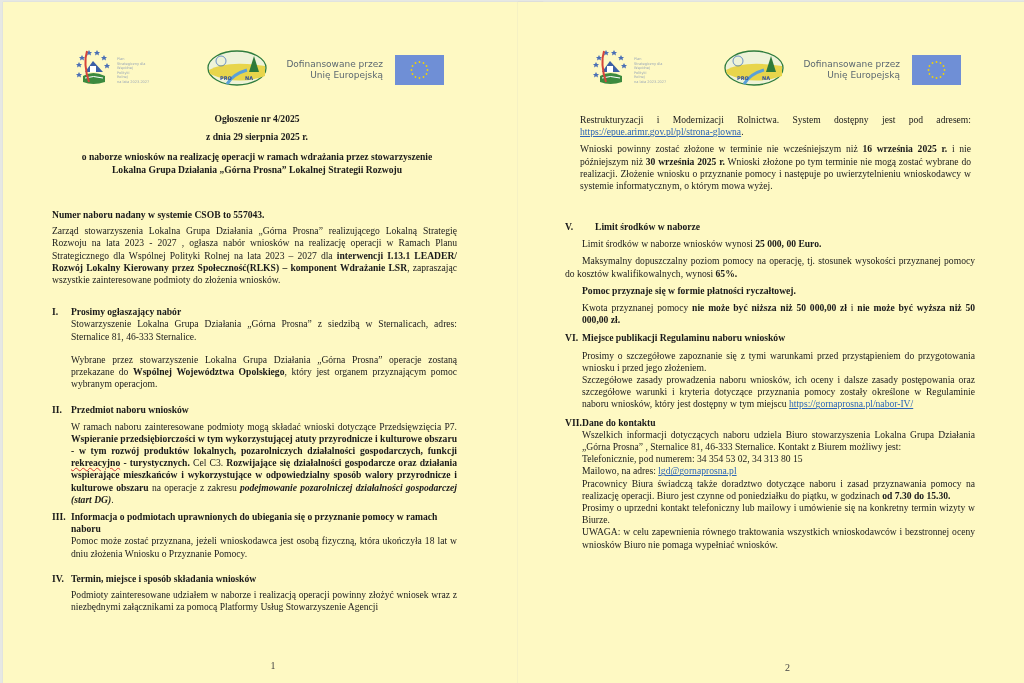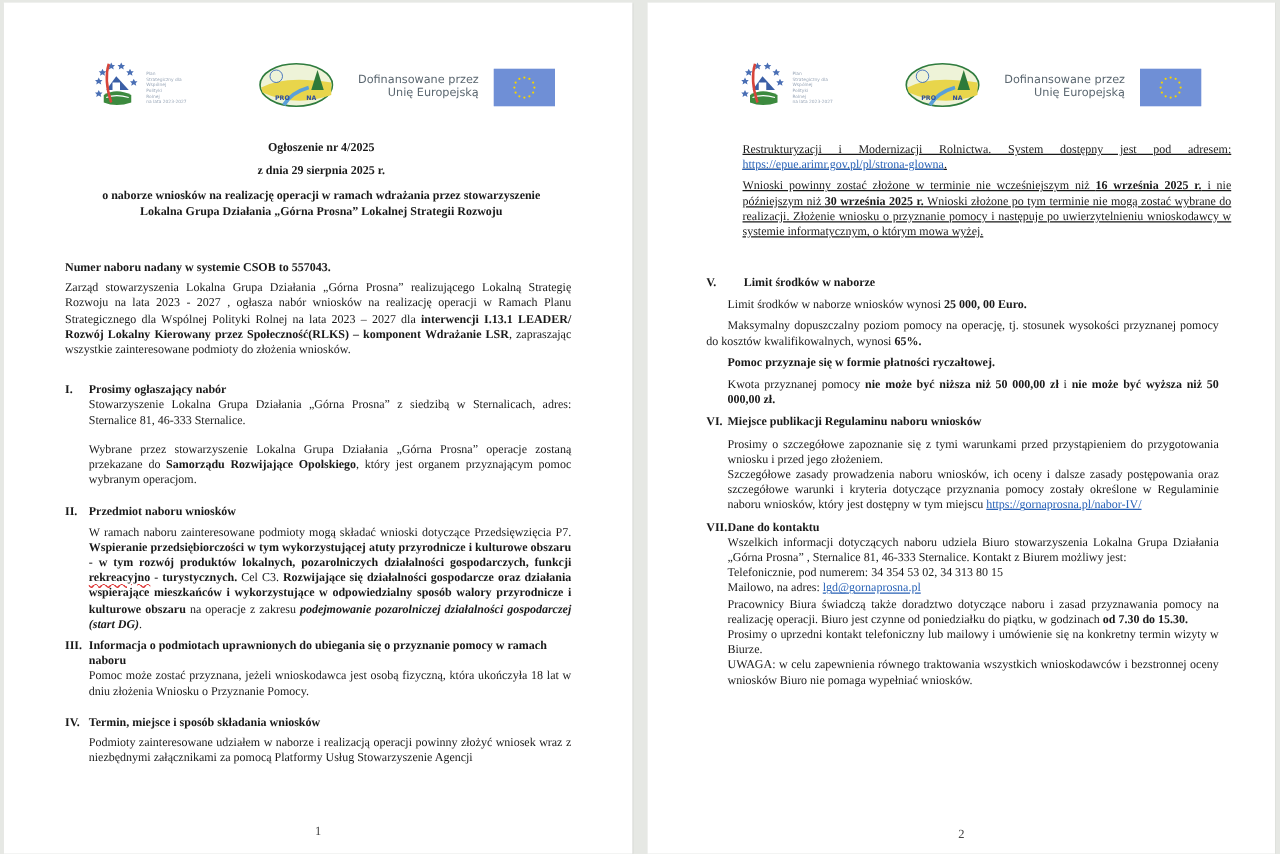"Dofinansowane przez" .page { background: #ffffff -> #fef9c3; padding-left: none -> 37px }
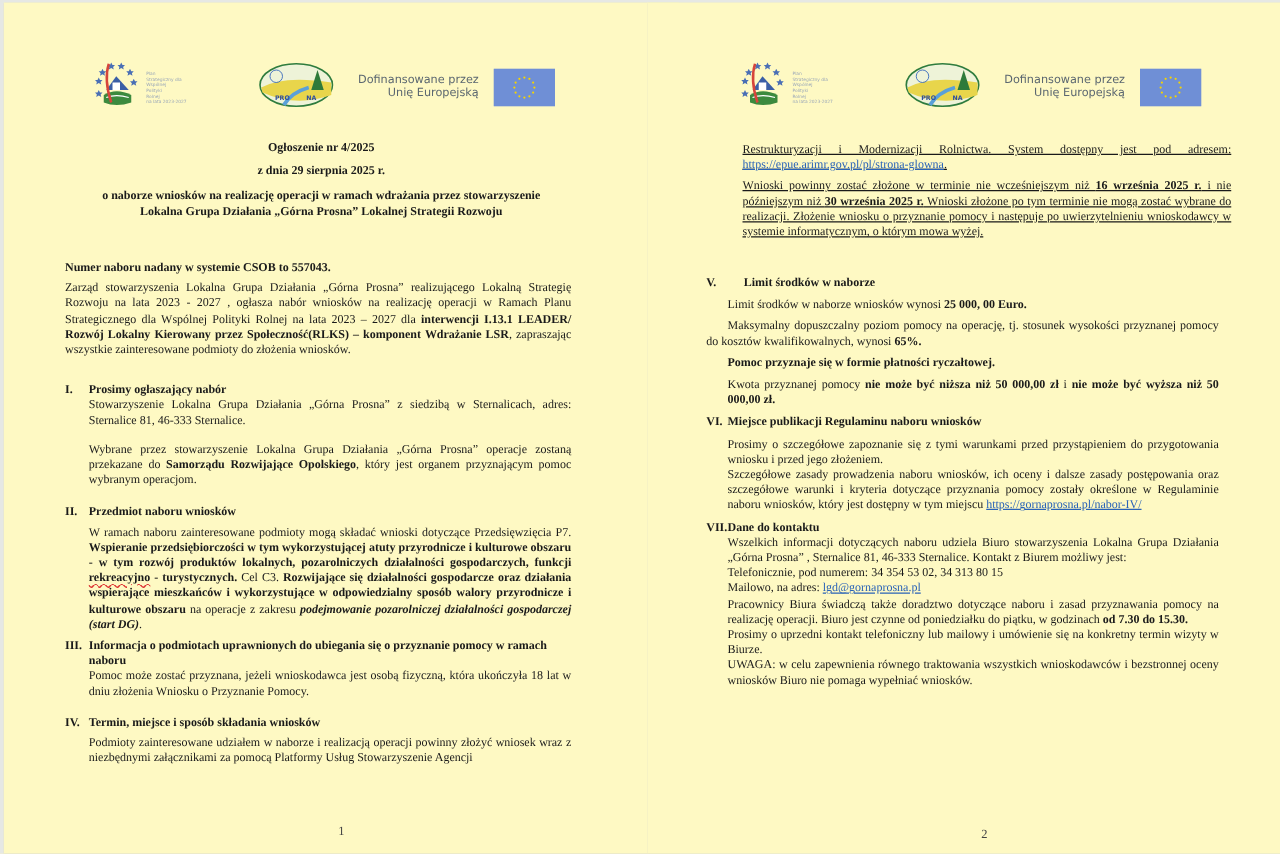"Restrukturyzacji i Modernizacji" div.content { left: 76px -> 62px; text-decoration: underline -> none }
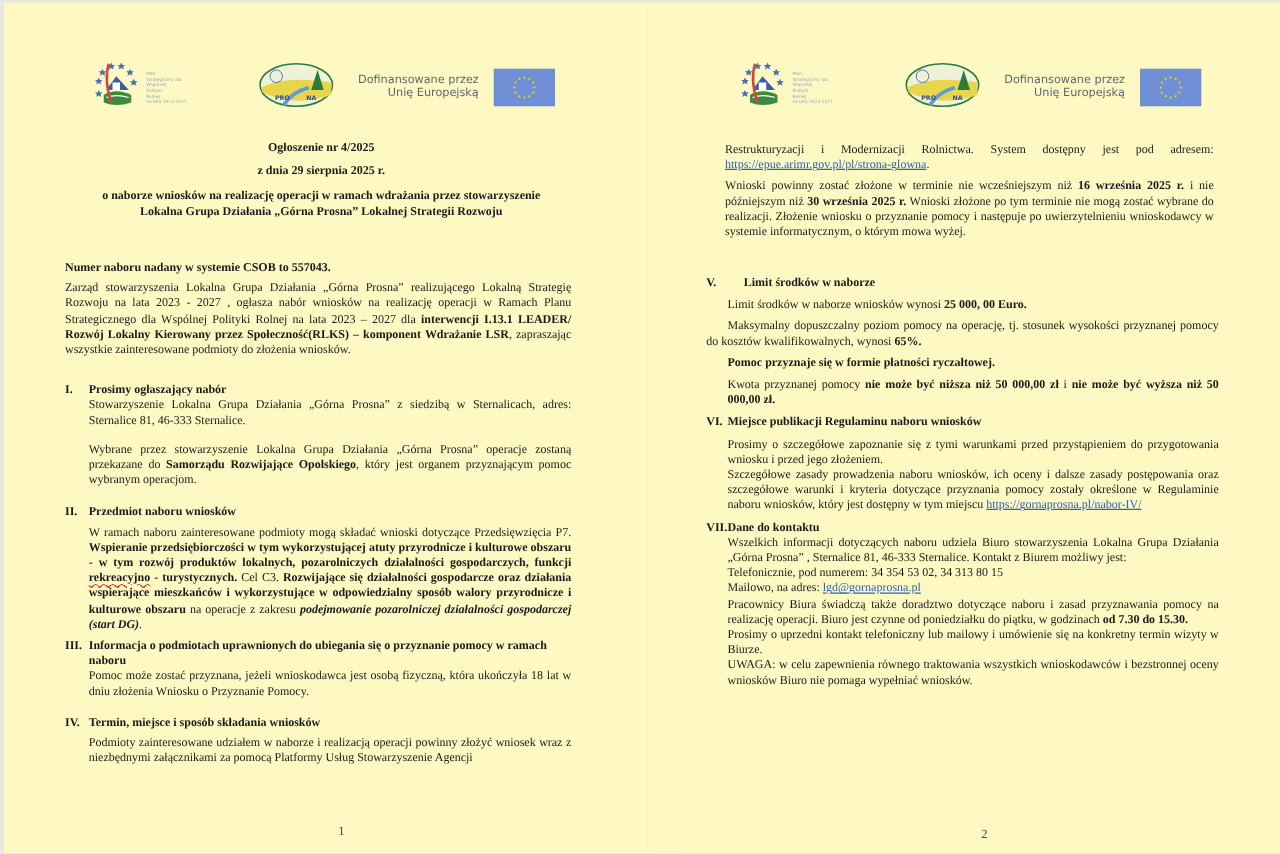"Samorządu Rozwijające Opolskiego" b { text: Samorządu Rozwijające -> Wspólnej Województwa }
